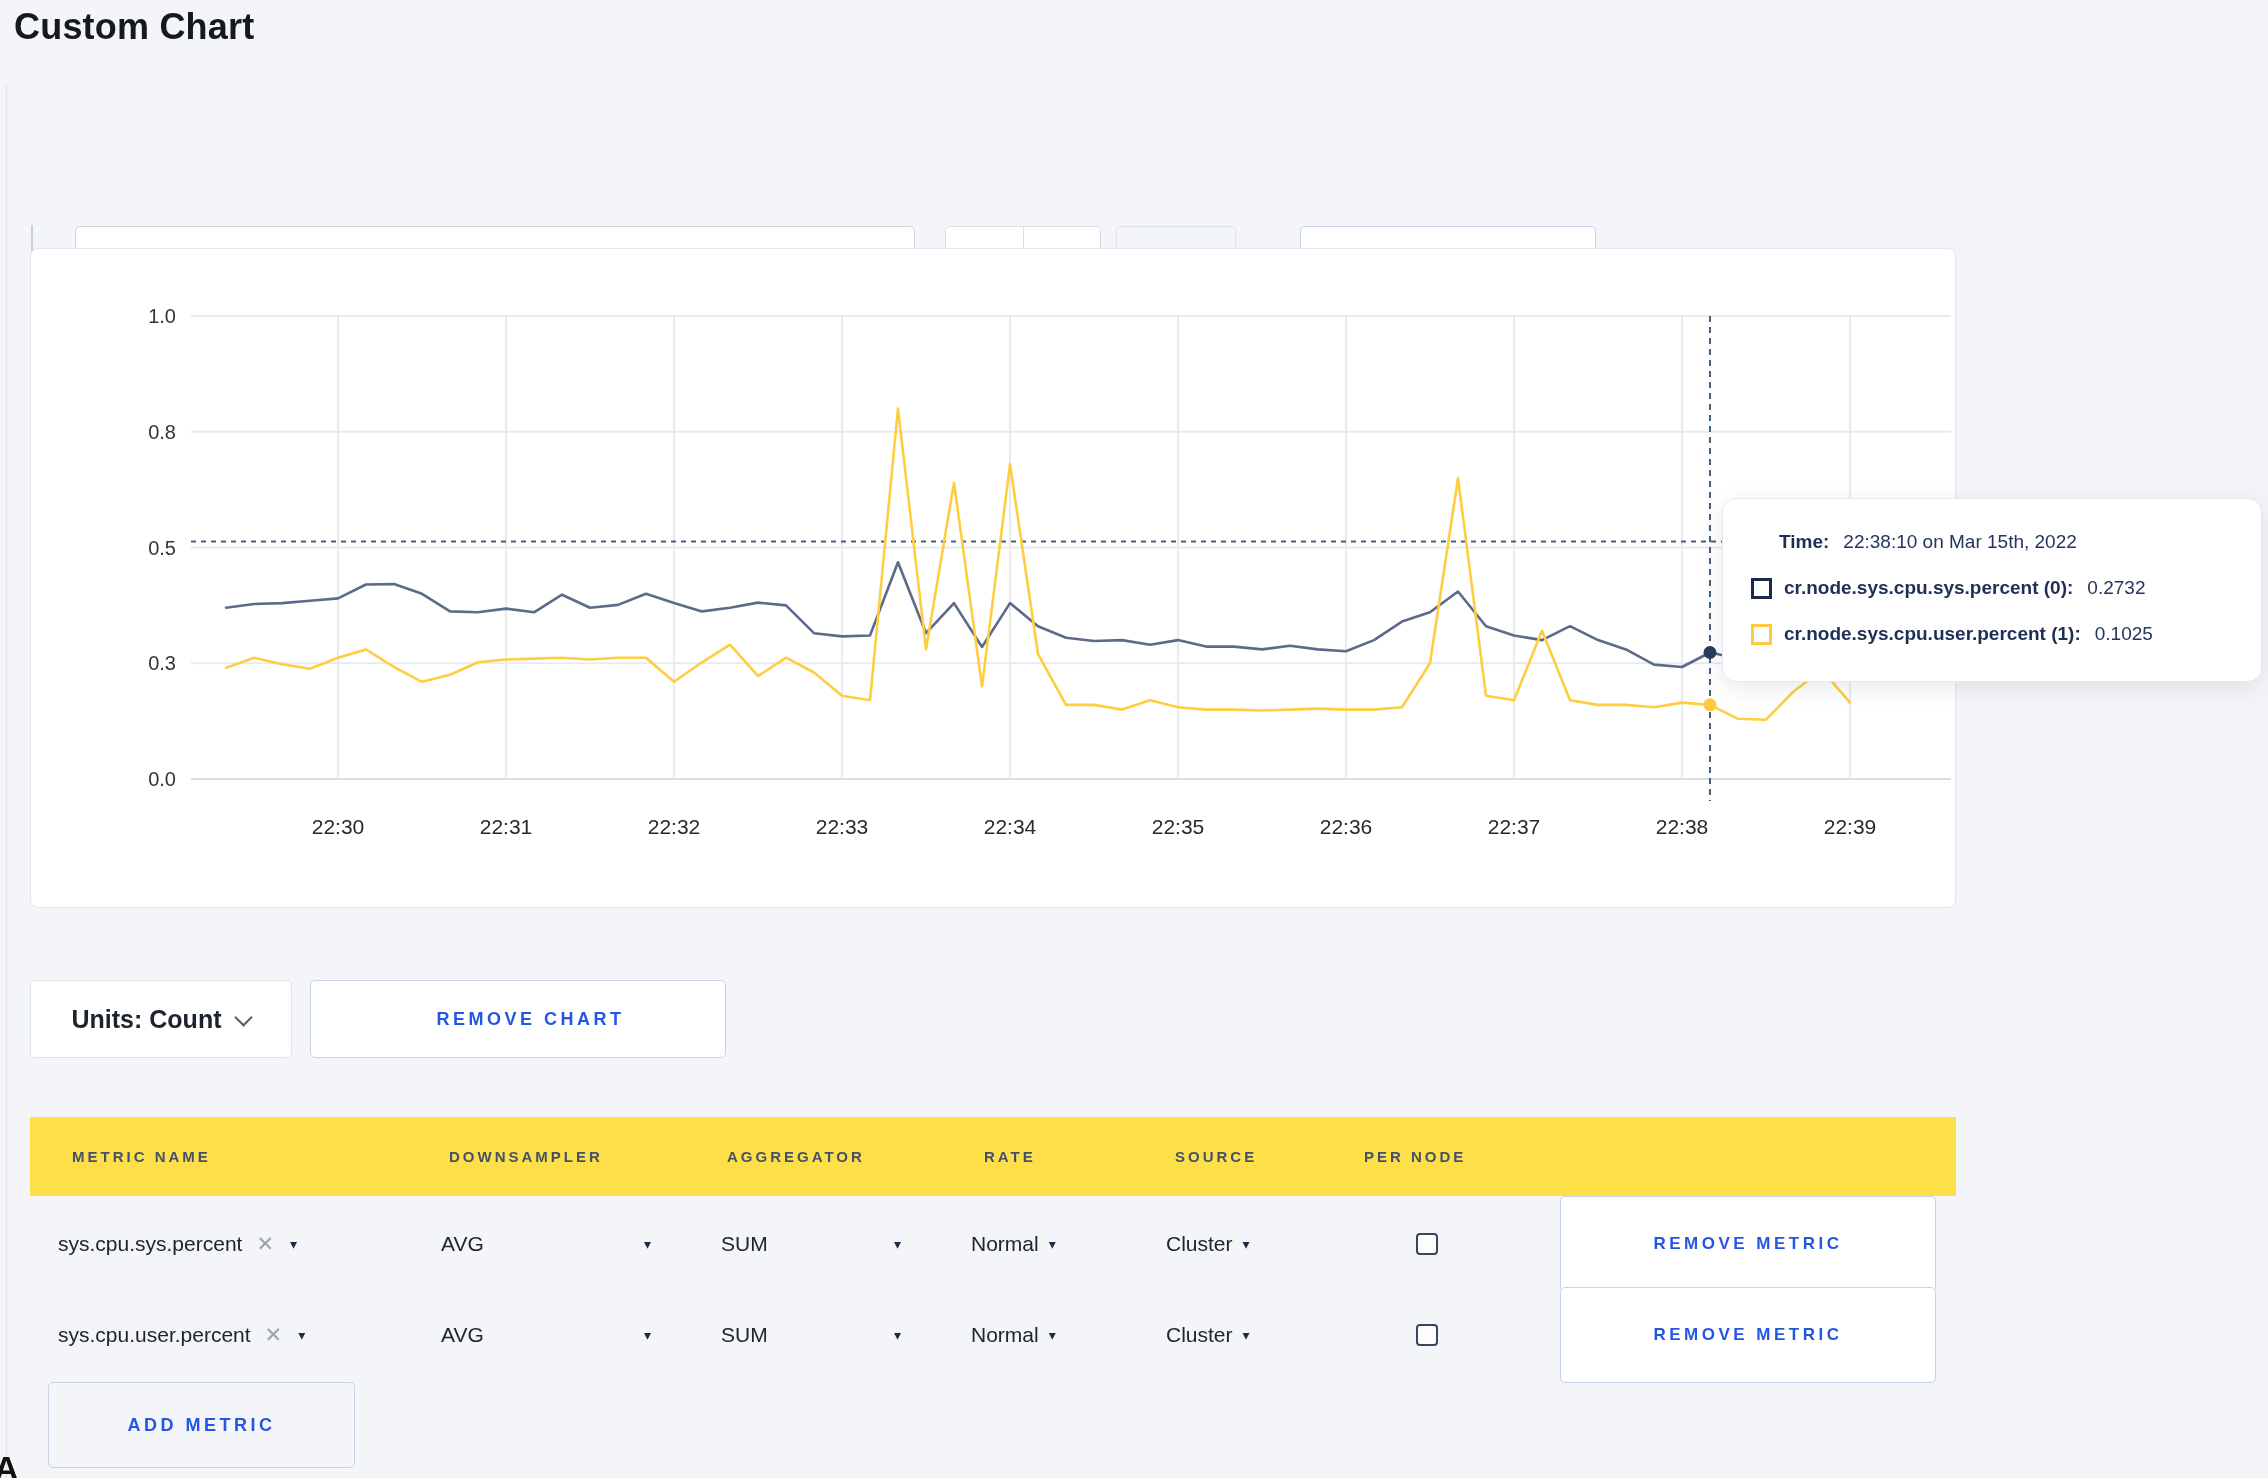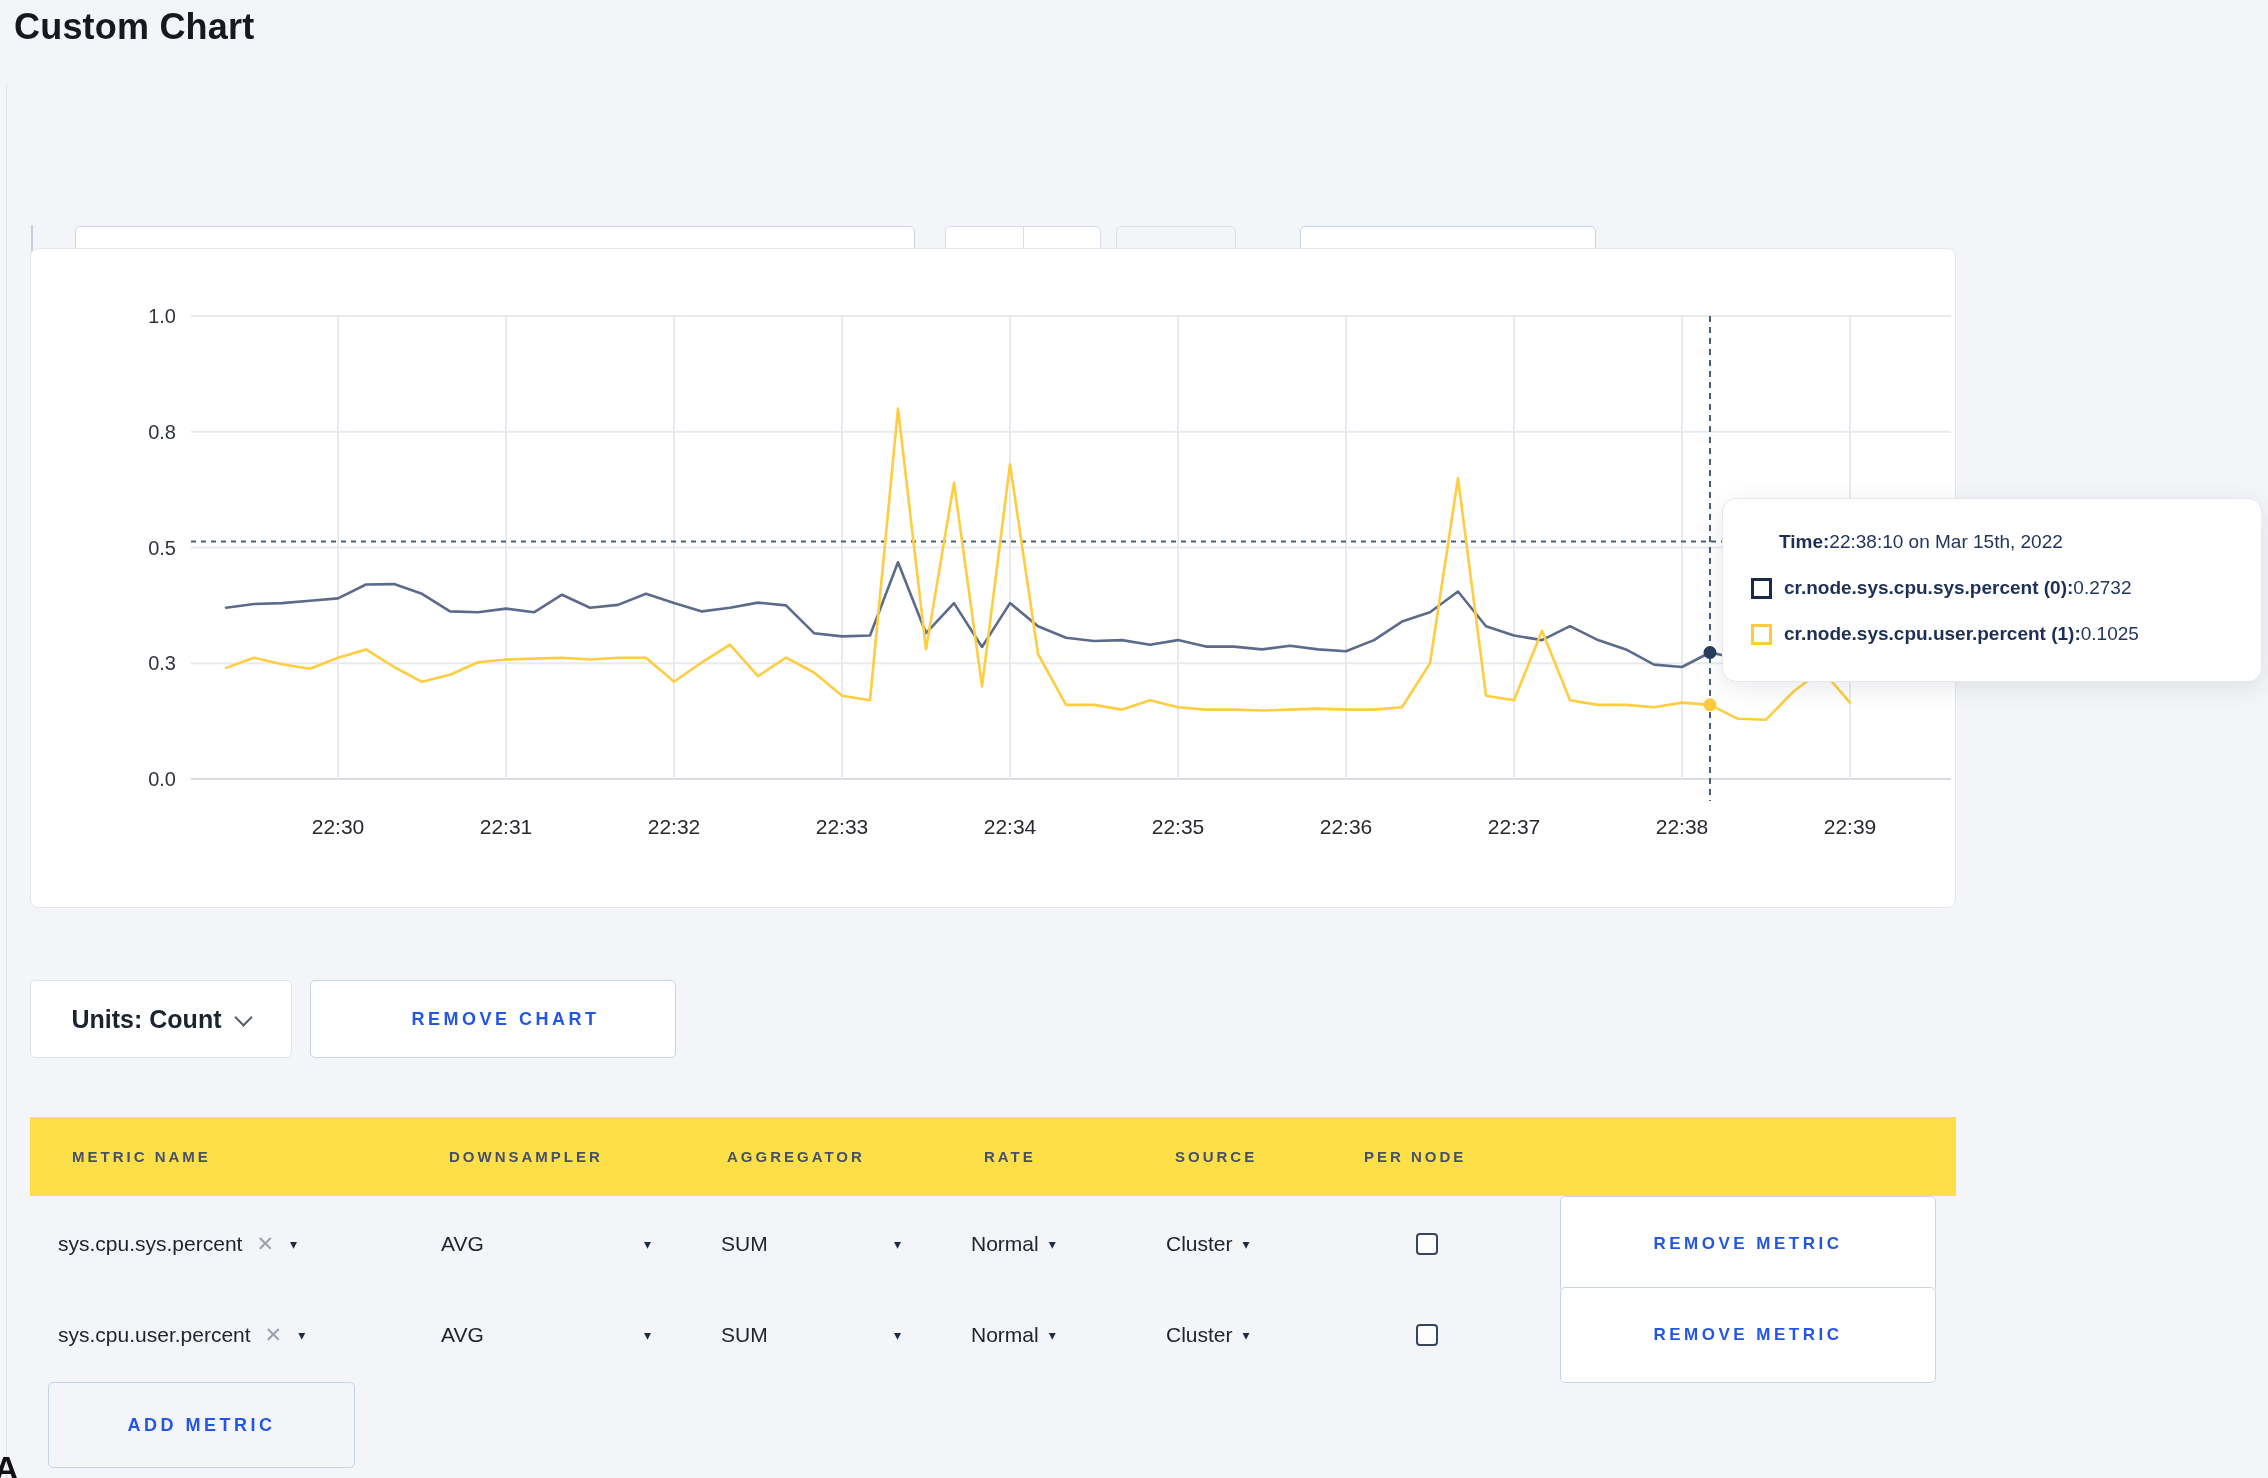"22:38:10 on Mar 15th, 2022" .tt-val { margin-left: none -> 14px }
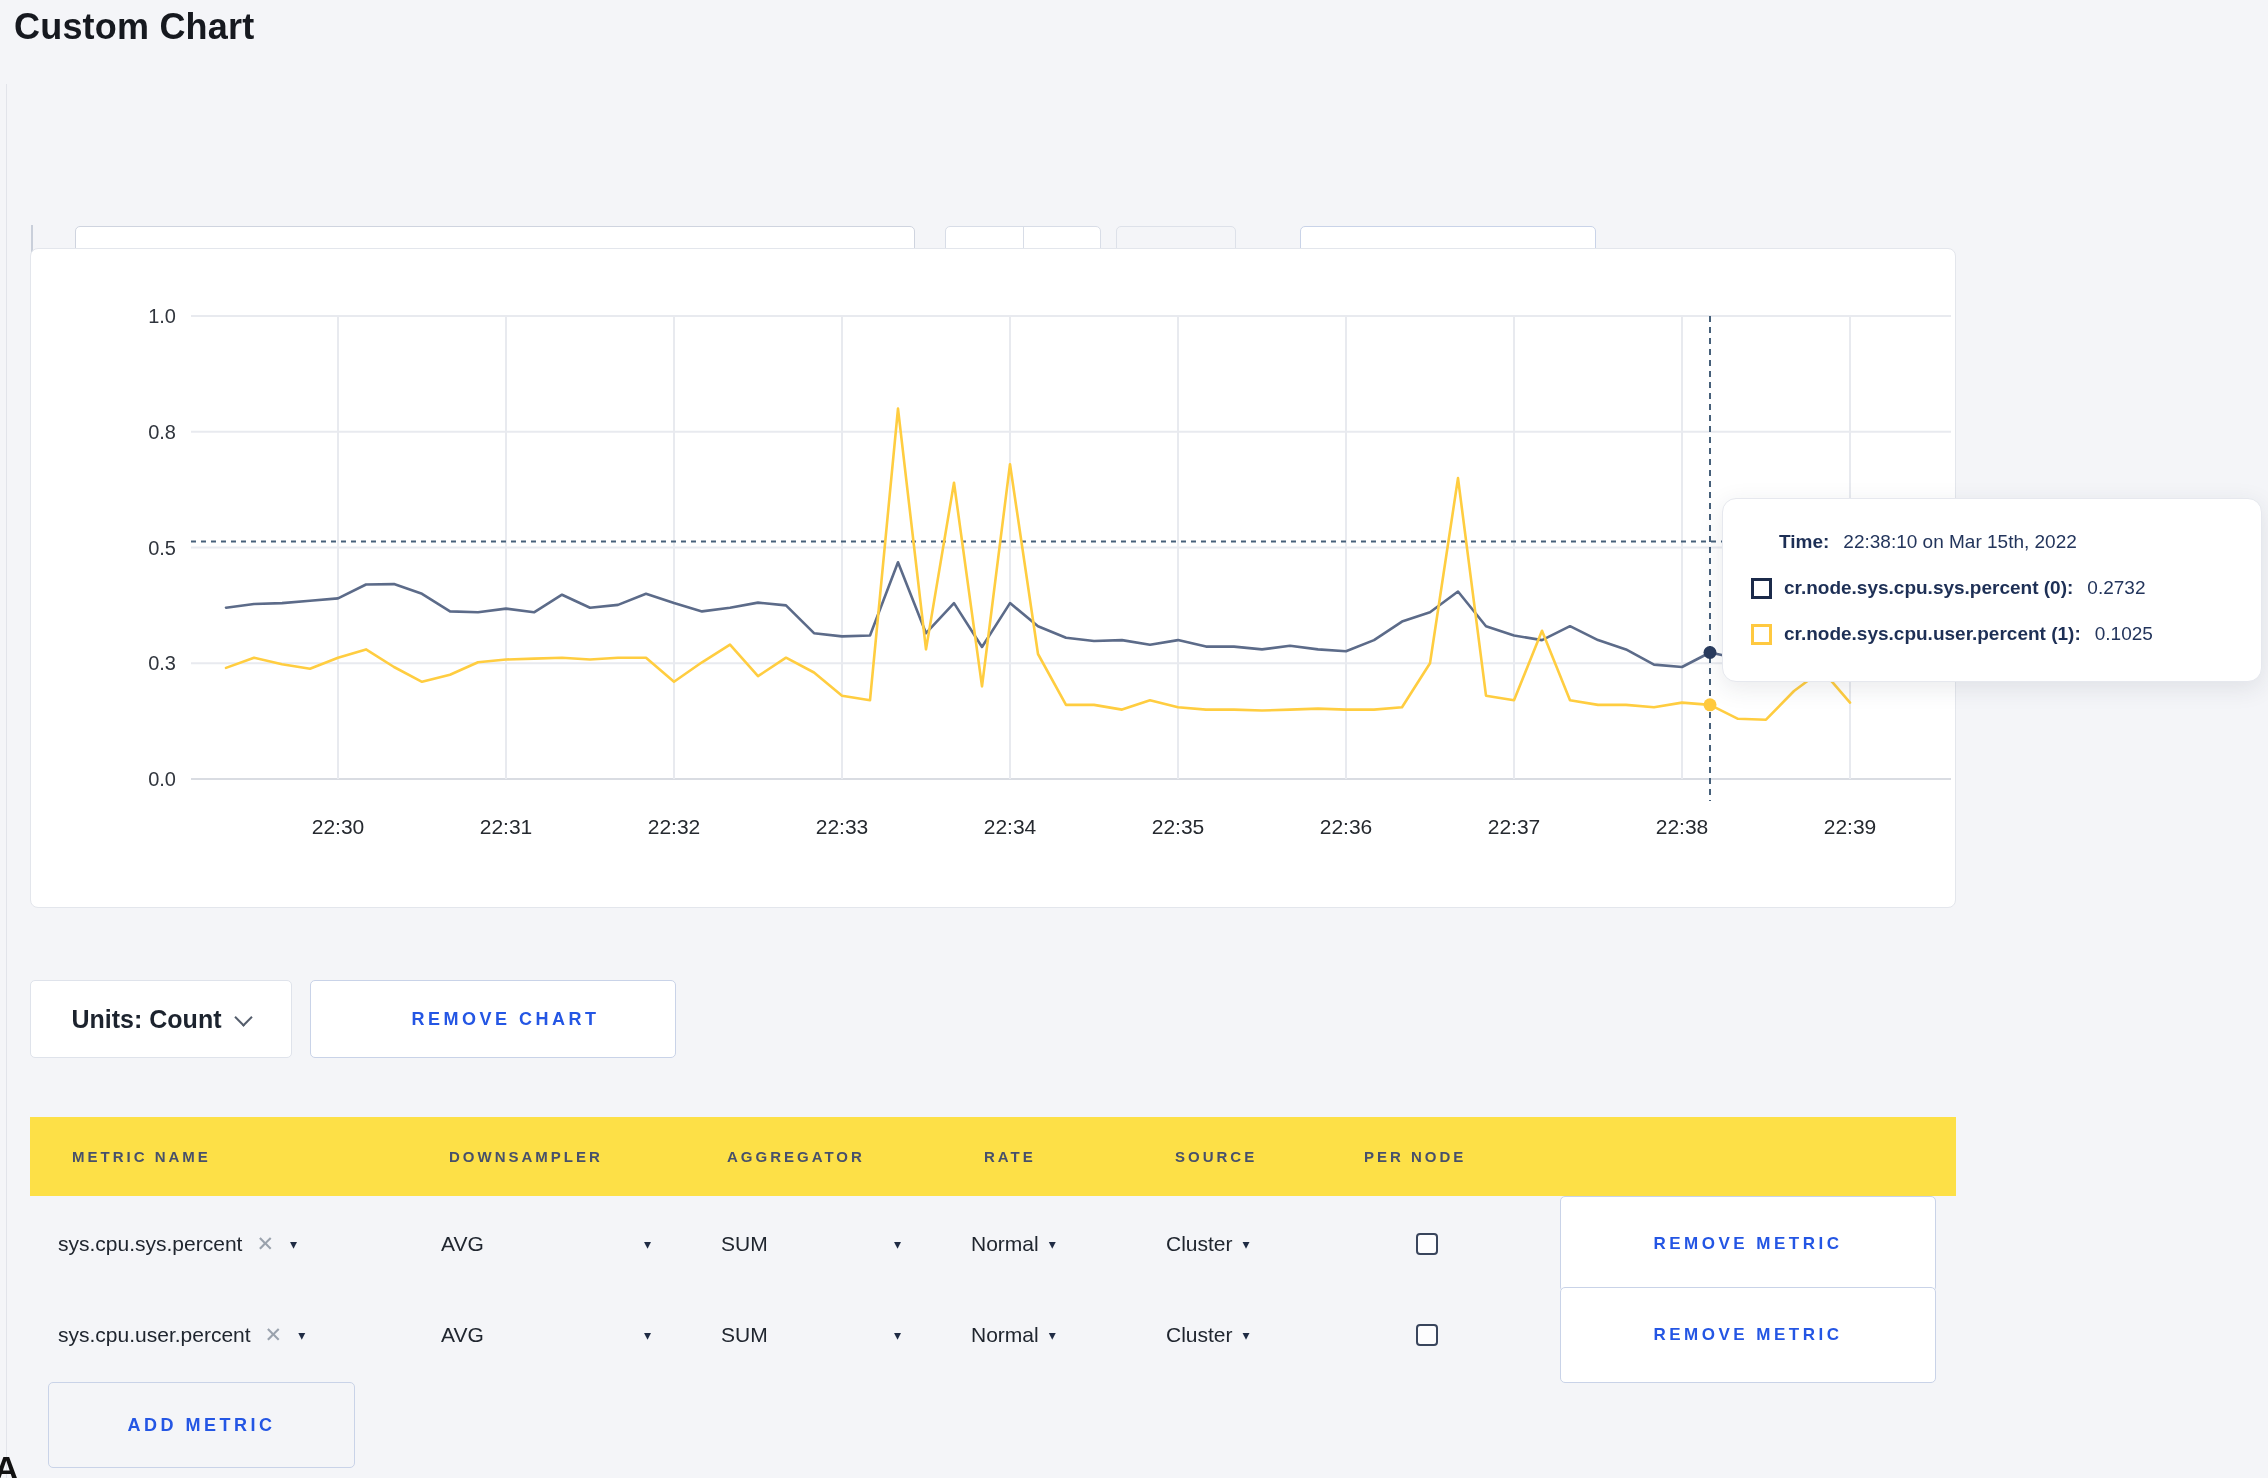"REMOVE CHART" .remove-chart { width: 366px -> 416px }
